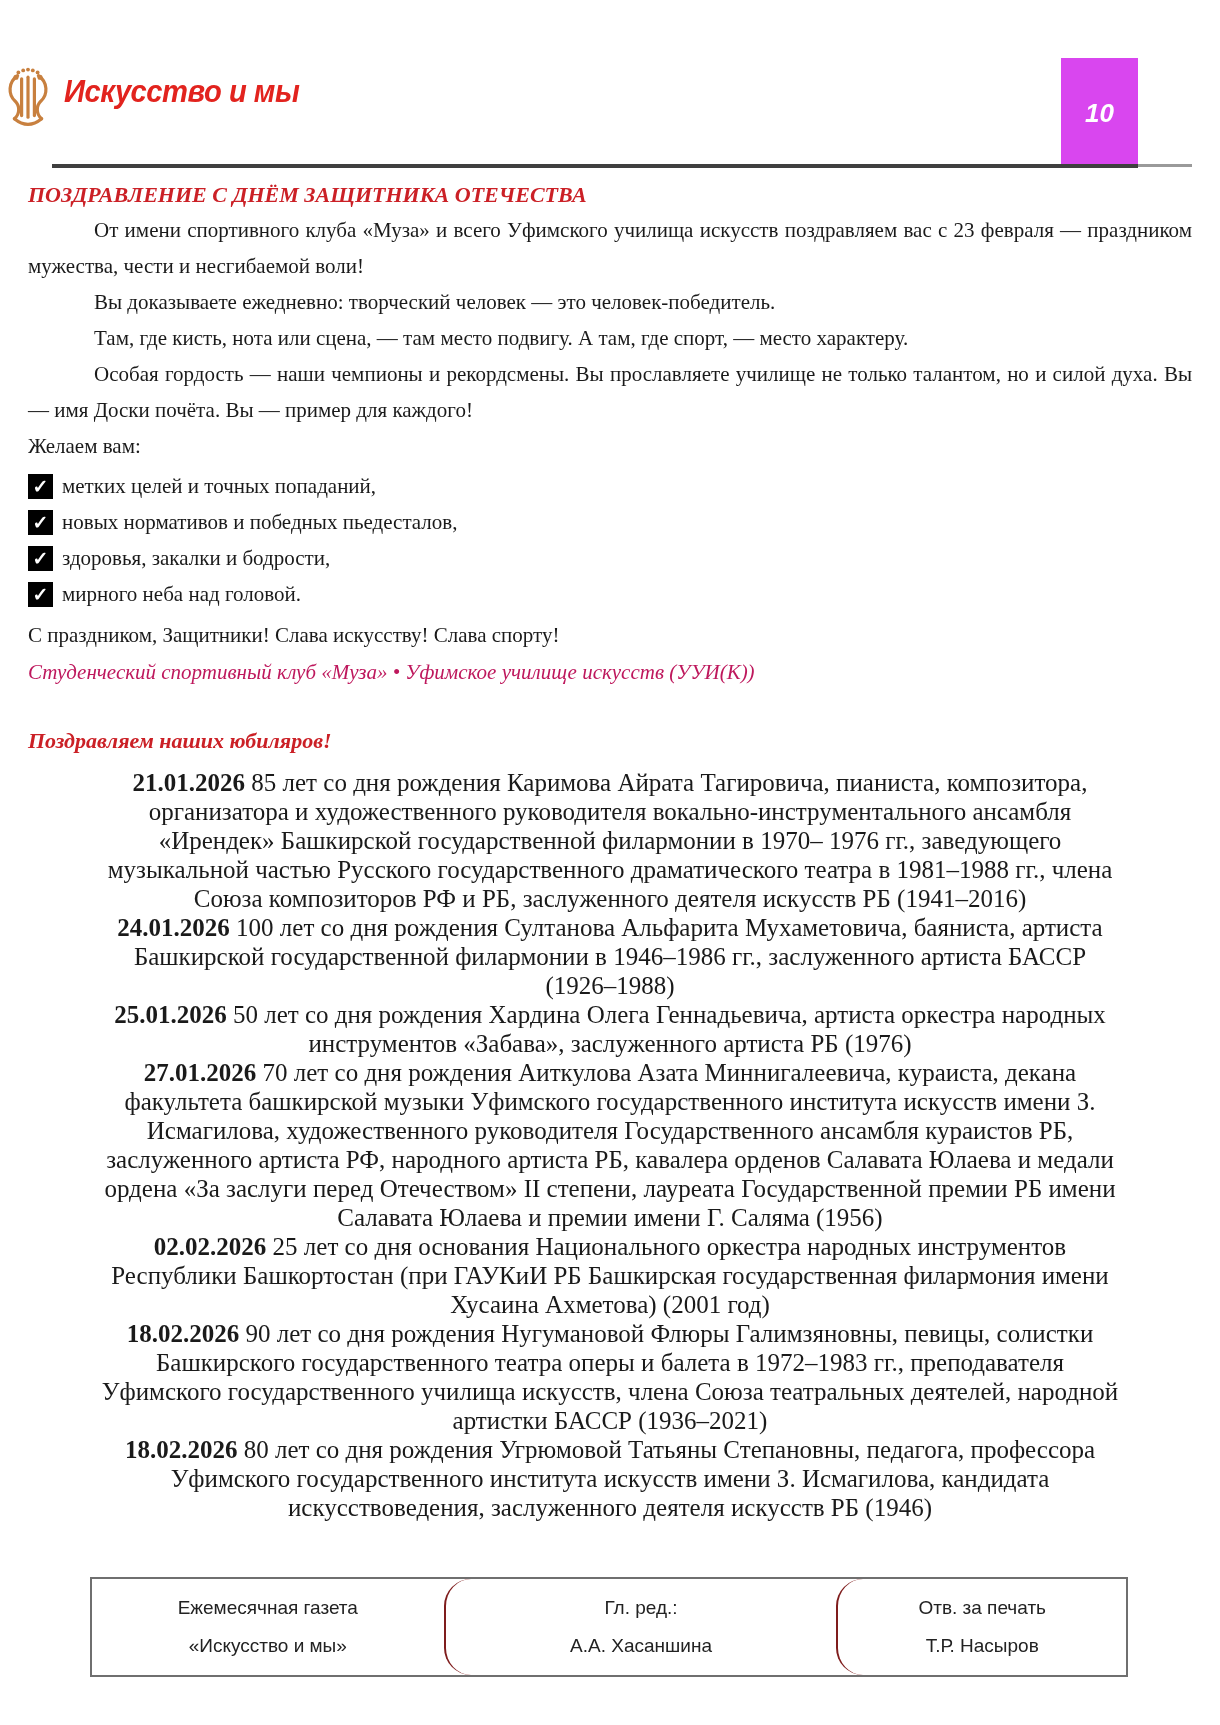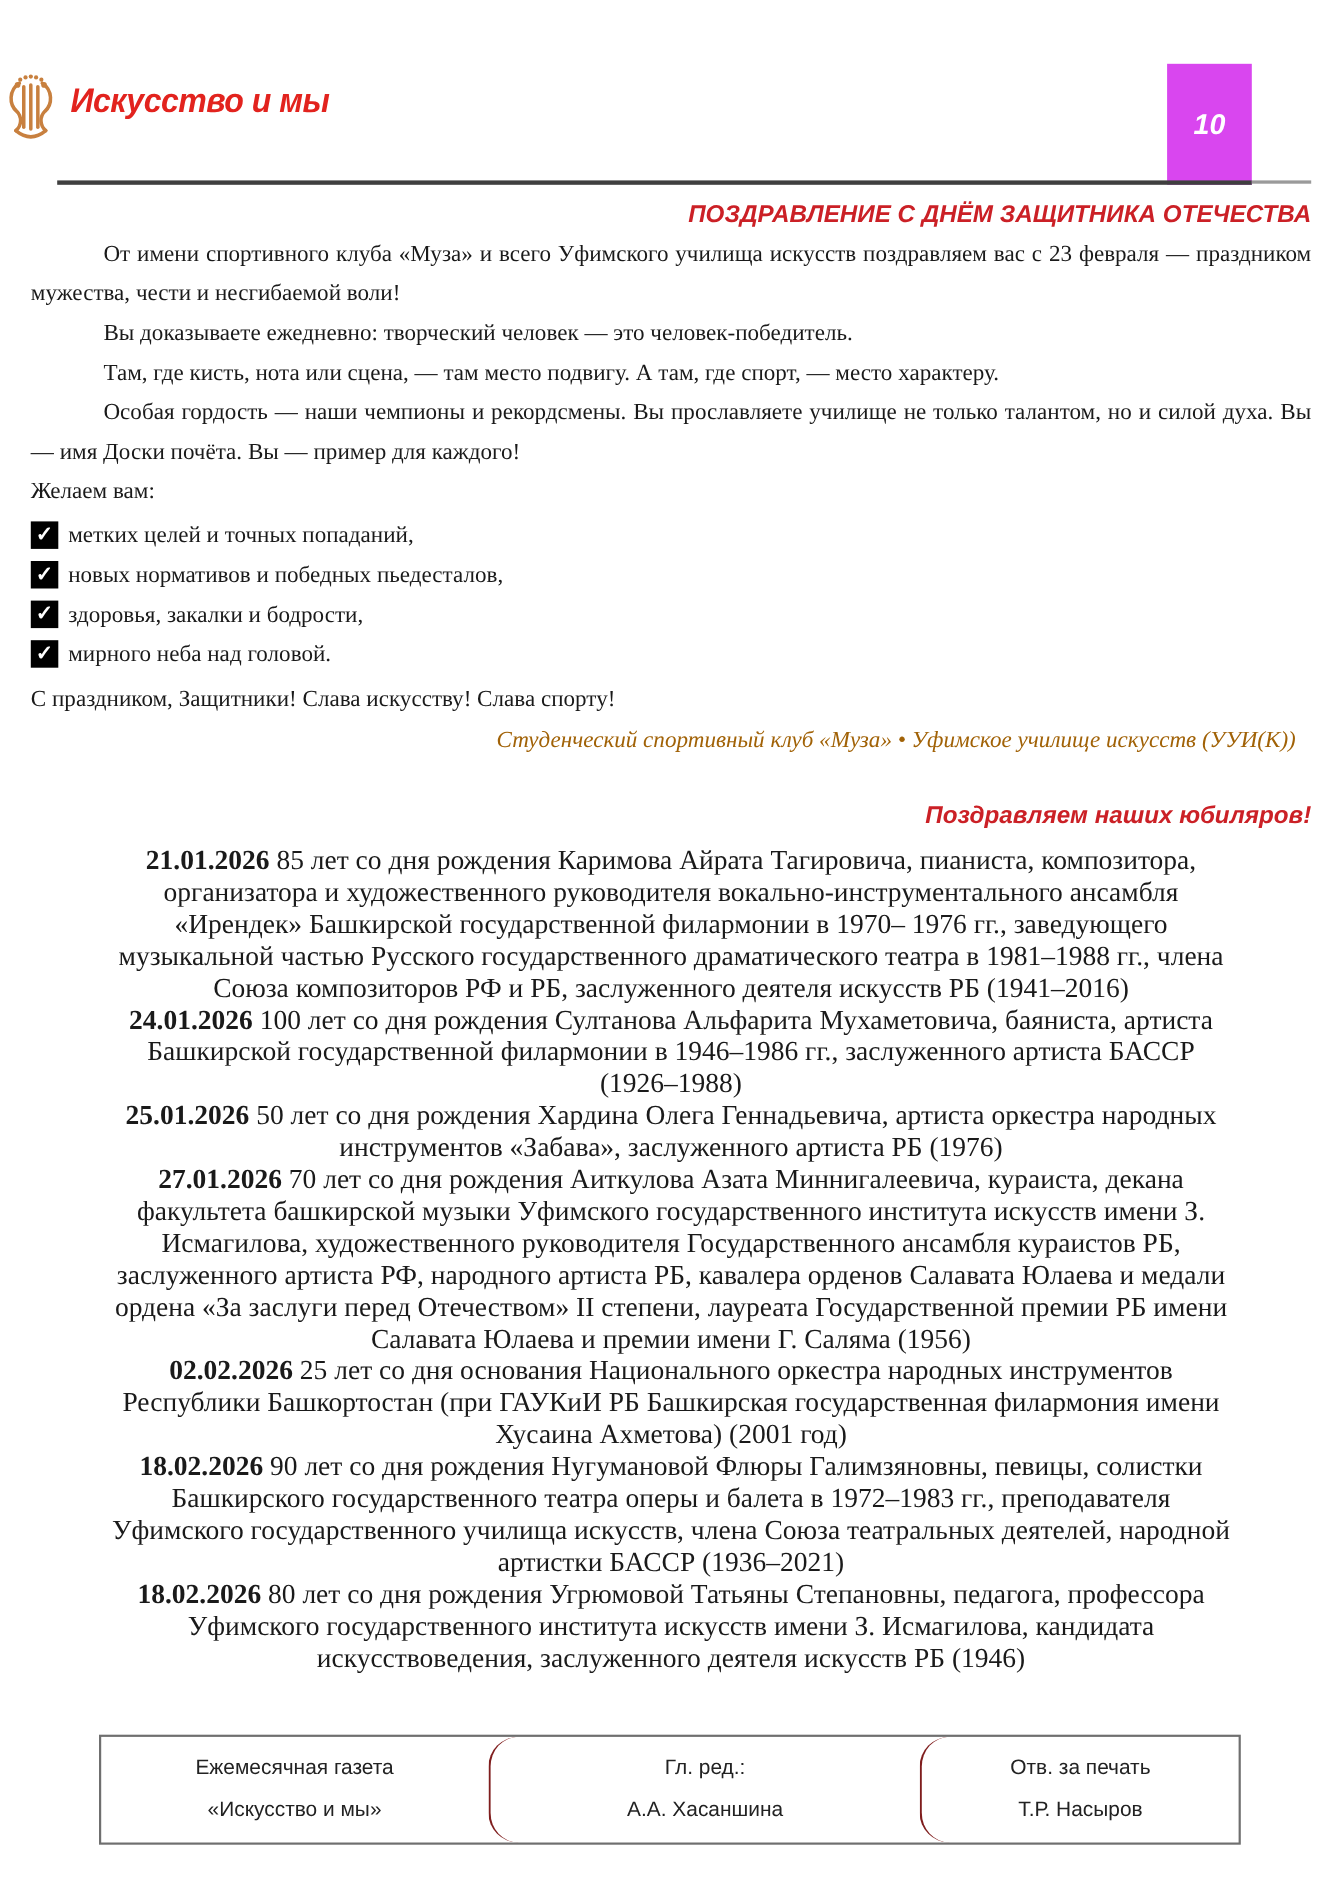"ПОЗДРАВЛЕНИЕ С ДНЁМ ЗАЩИТНИКА ОТЕЧЕСТВА" h1,h2 { font-family: Liberation Sans, sans-serif -> Liberation Serif, serif; text-align: right -> left }
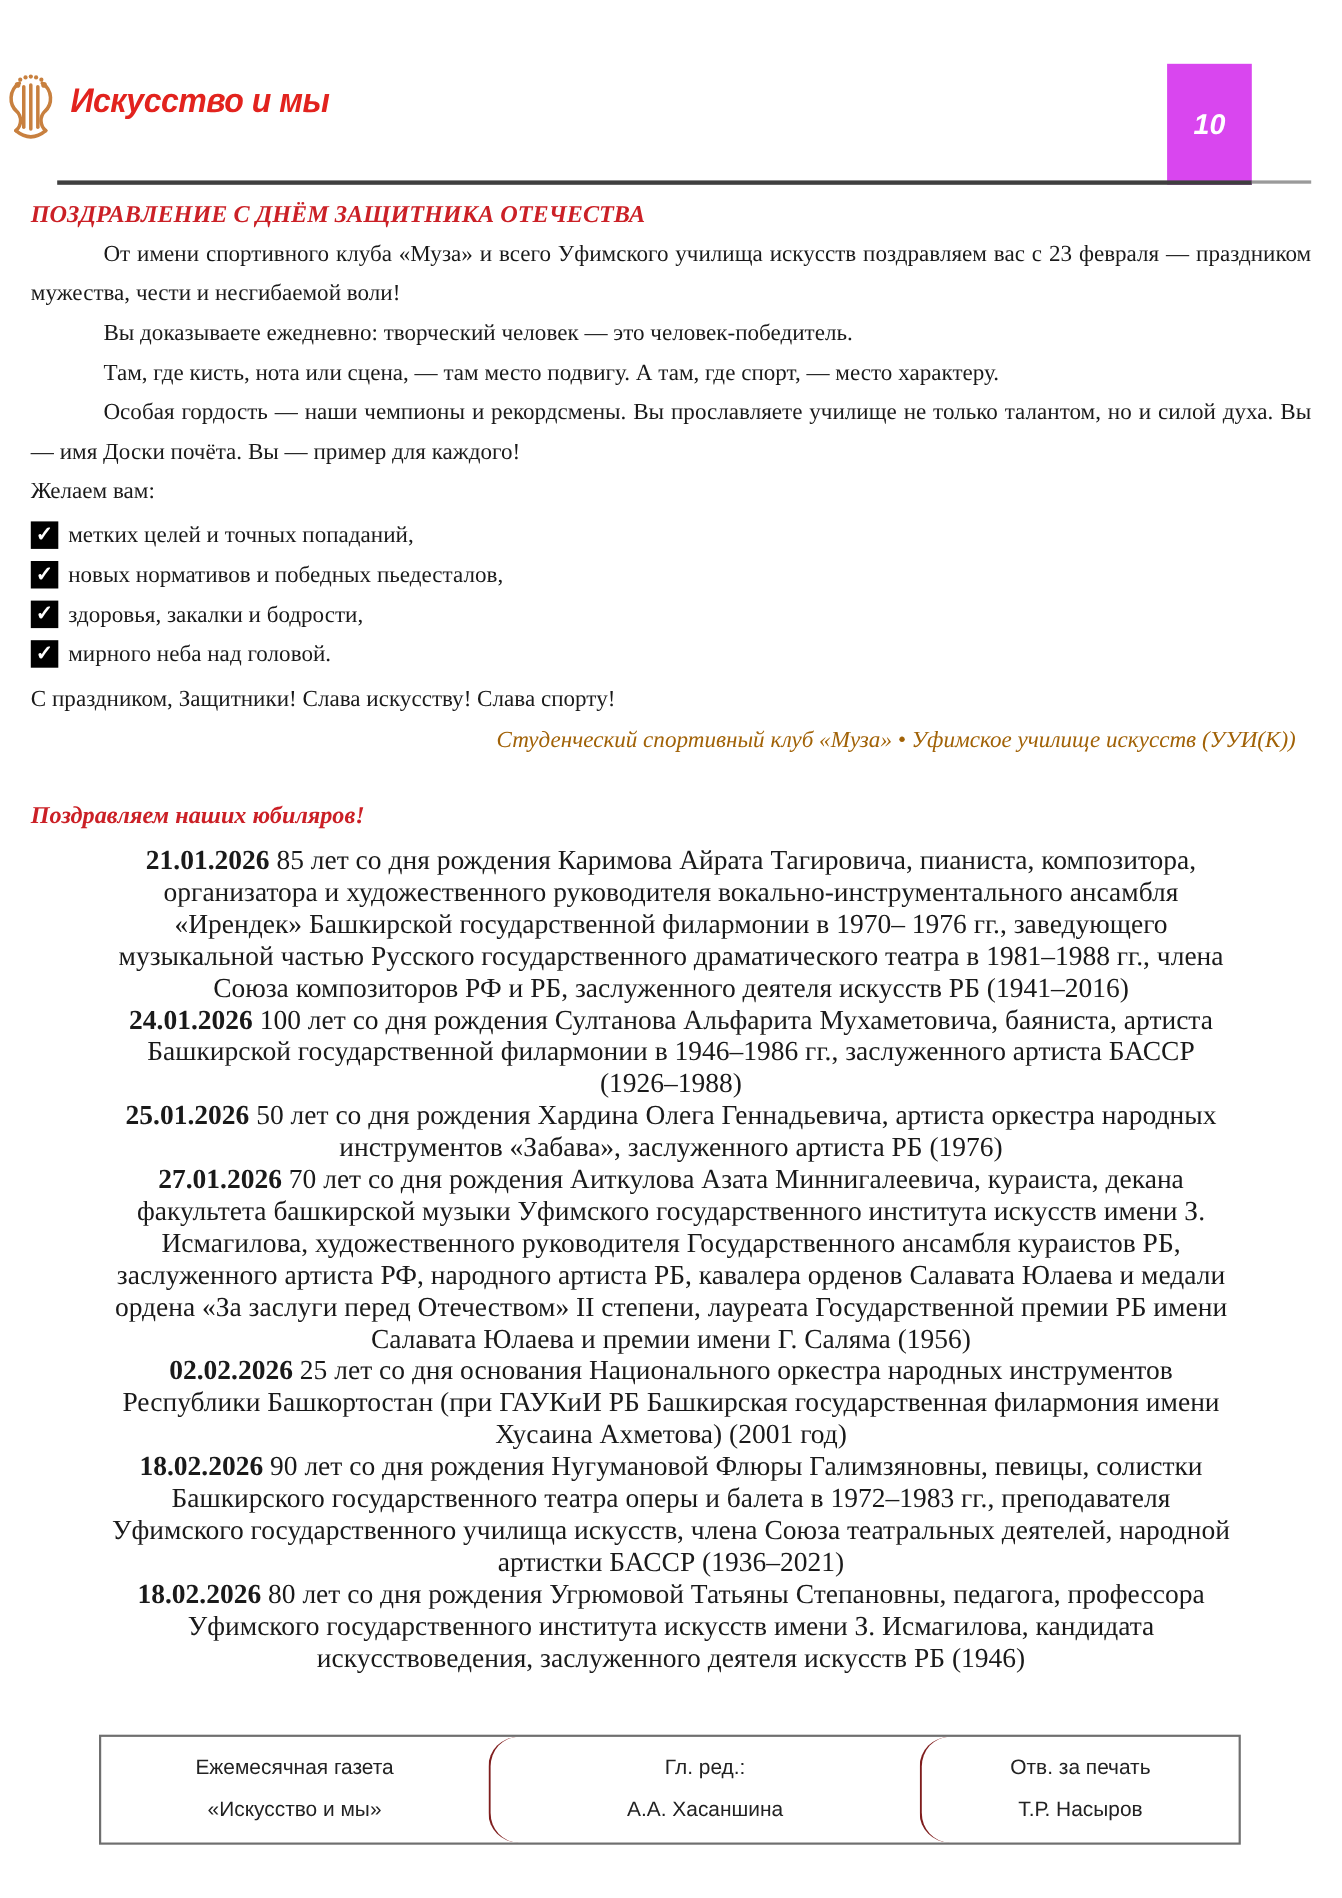"Студенческий спортивный клуб «Муза» •" .signature { color: #a16207 -> #be185d; text-align: right -> left }
